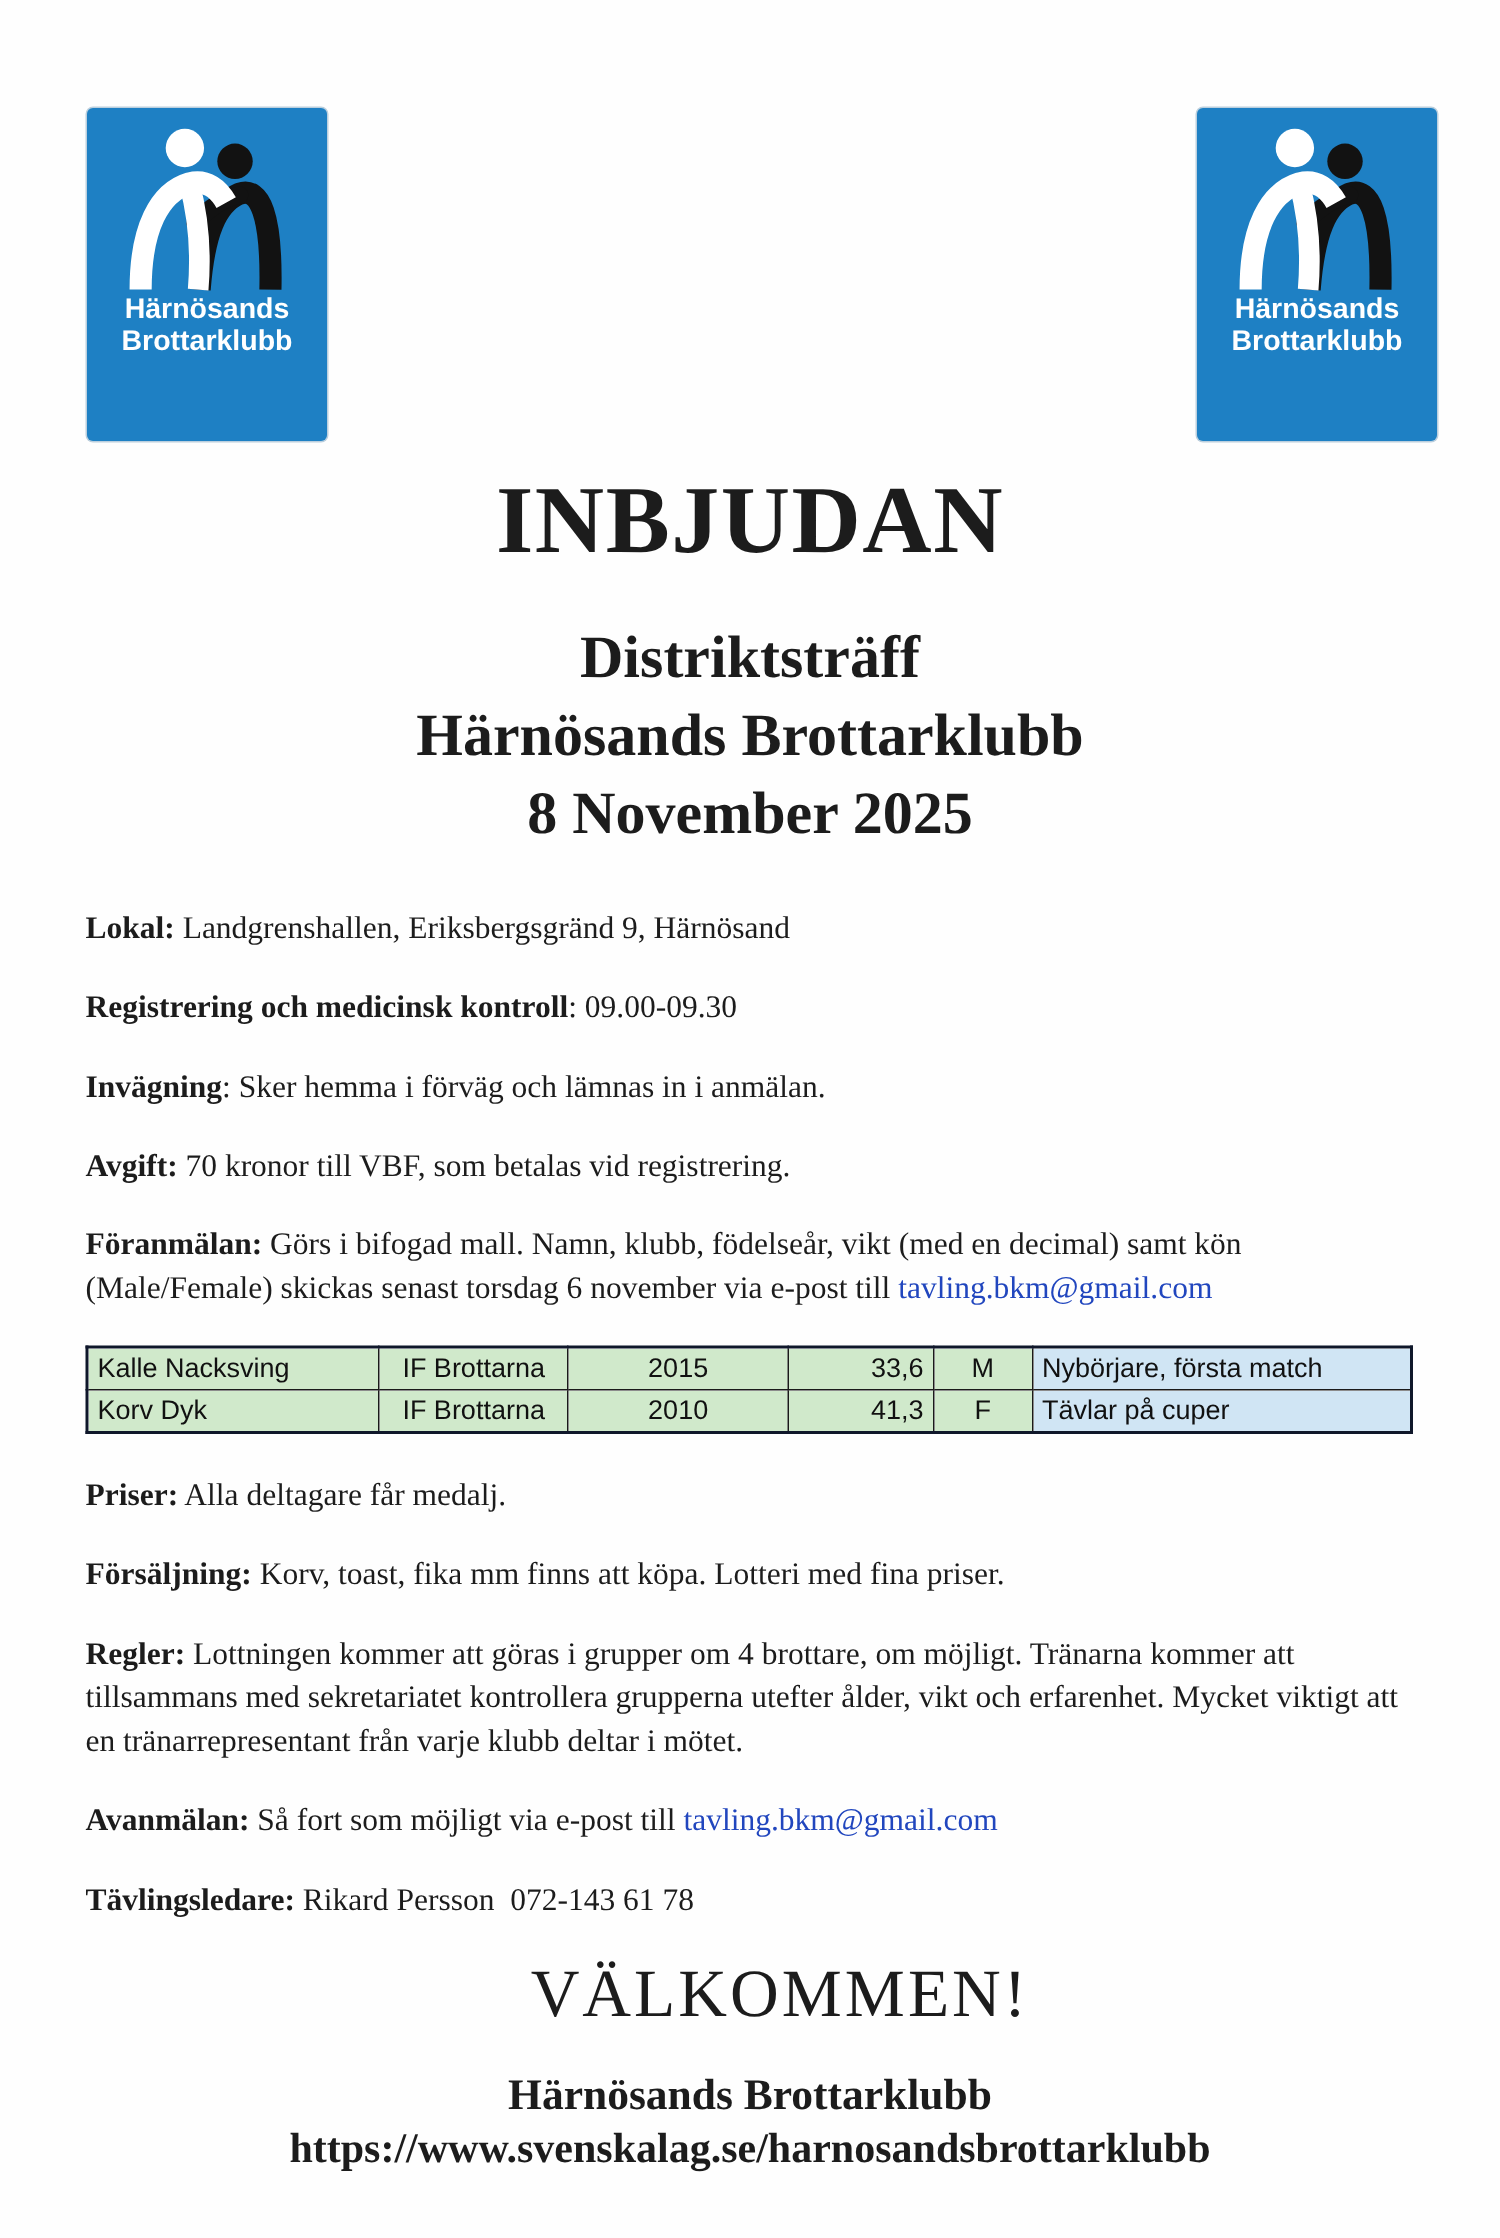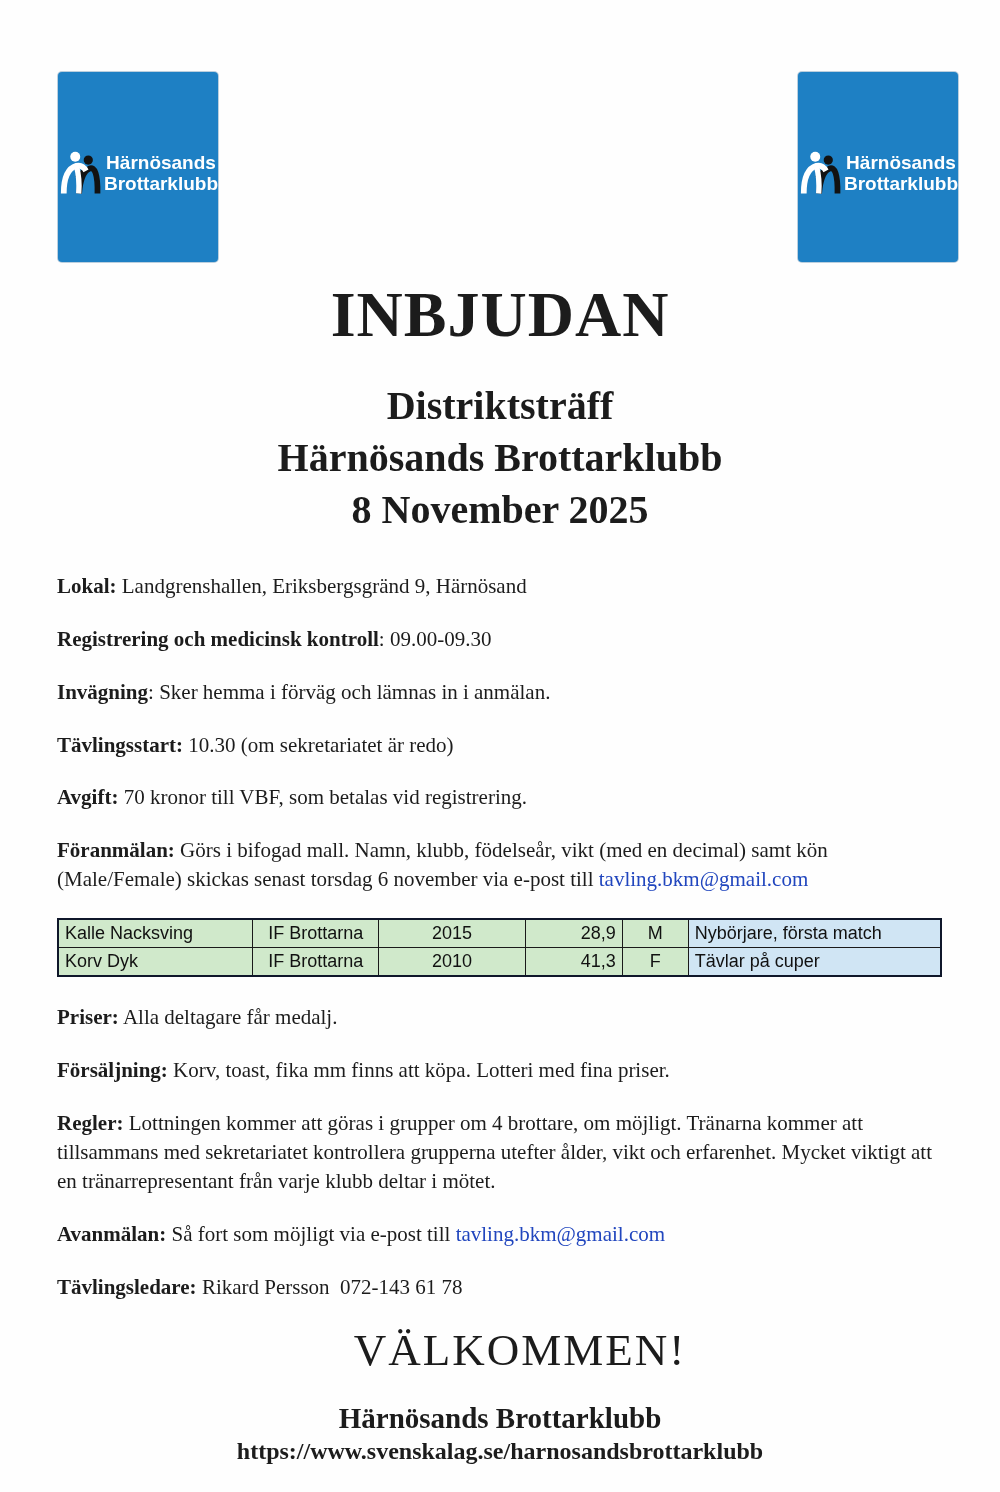"Härnösands" .logo { flex-direction: row -> column; height: 190px -> 222px }
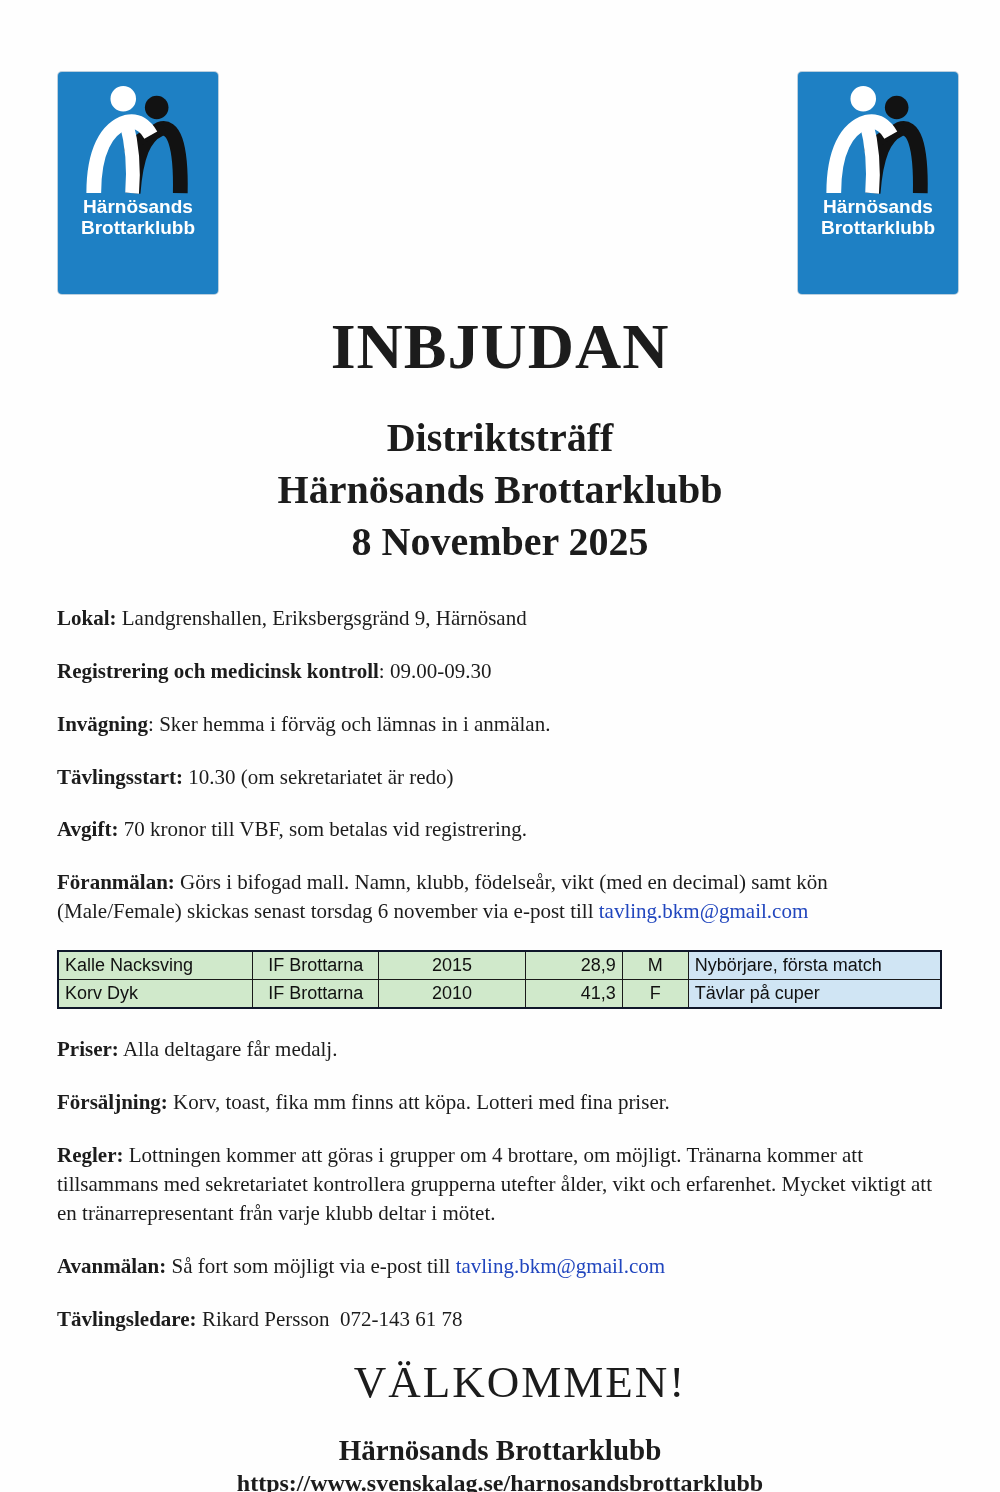"Tävlingsstart: 10.30 (om sekretariatet" p.detail { html: <p><b>Tävlingsstart:</b><span> 10.30 (om sekretariatet är redo)</span></p> -> none }
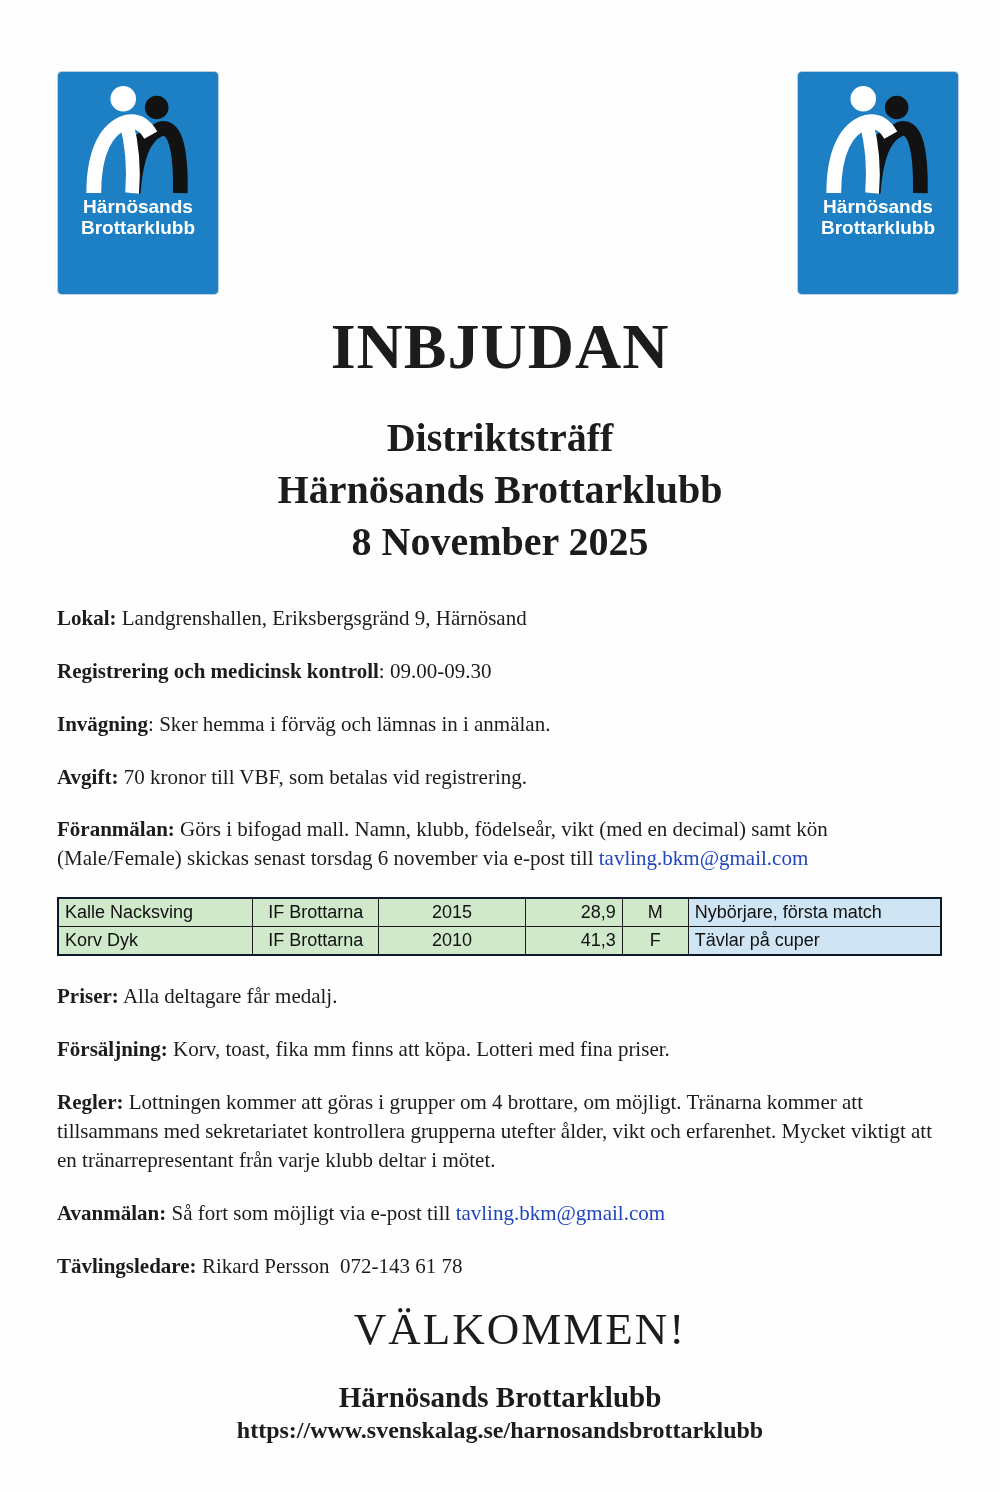"28,9" td.c3 { text: 28,9 -> 33,6 }
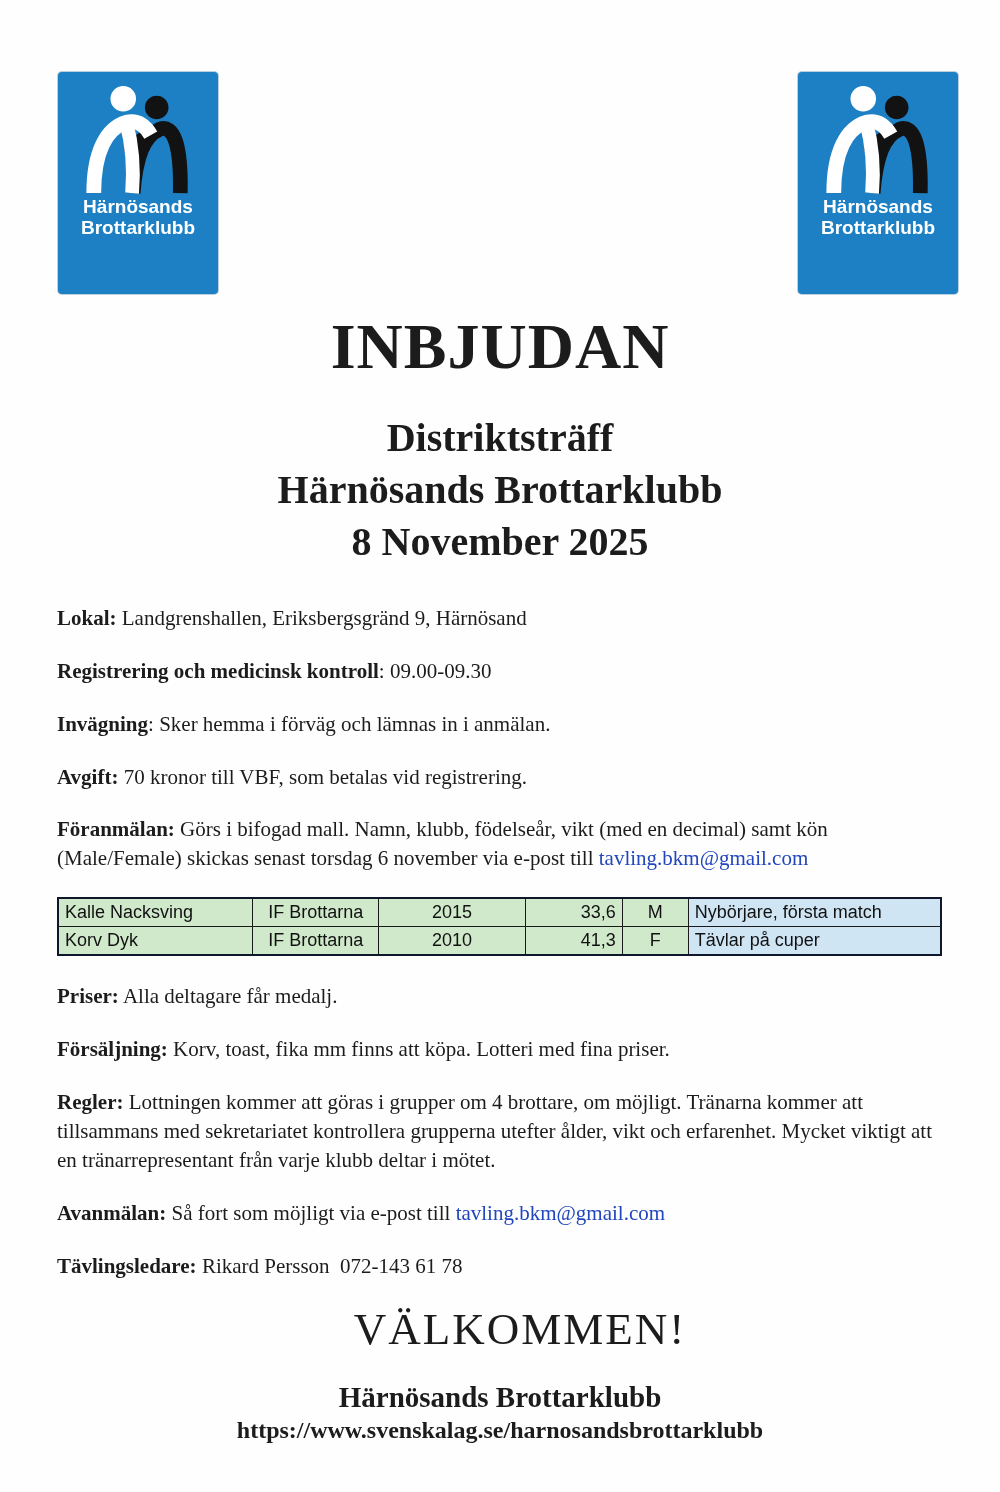"https://www.svenskalag.se/harnosandsbrot" .footer .url { font-size: 24px -> 28px }
